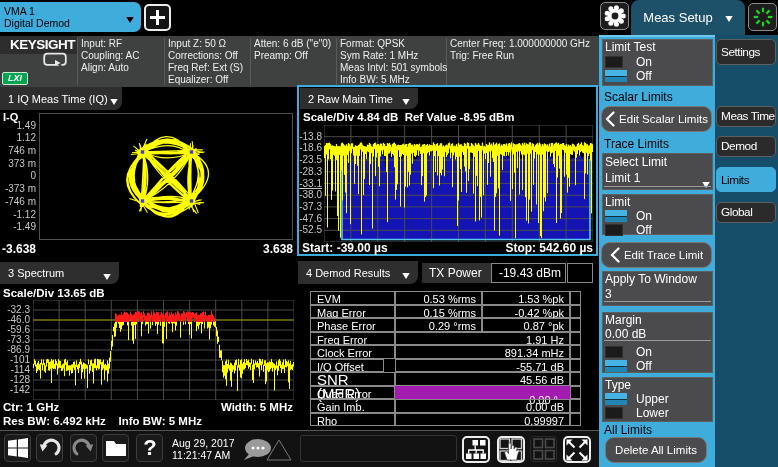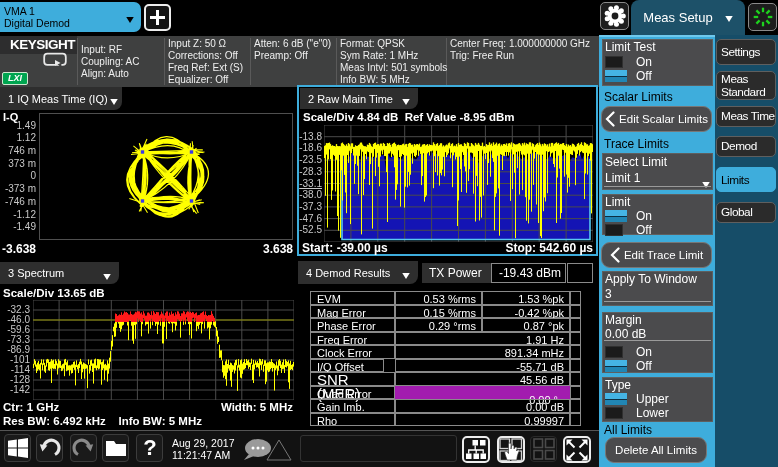"Input: RF" div.abs { margin-top: 6px -> none }
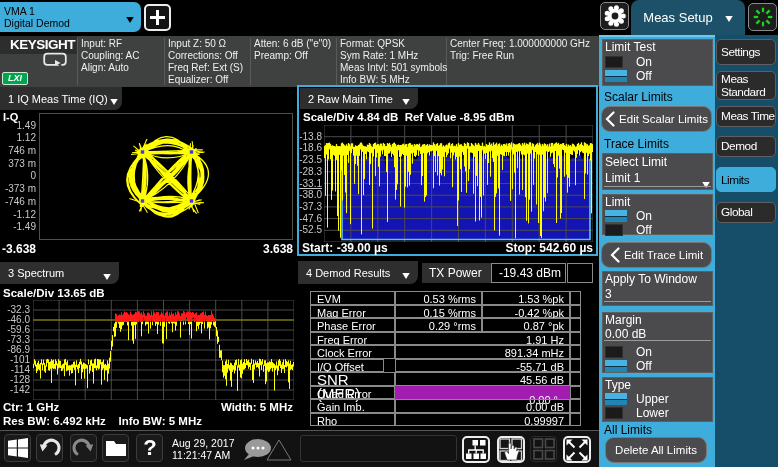"Meas" div.mbtn { html: <div>Meas<br>Standard</div> -> none }
